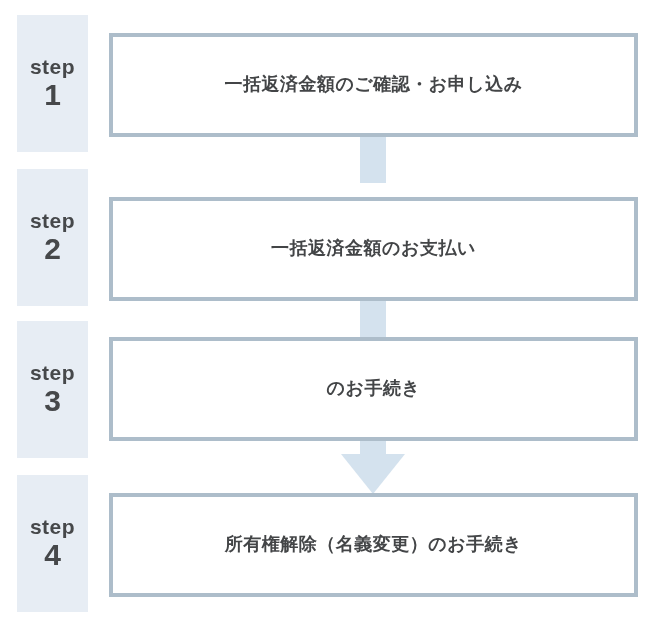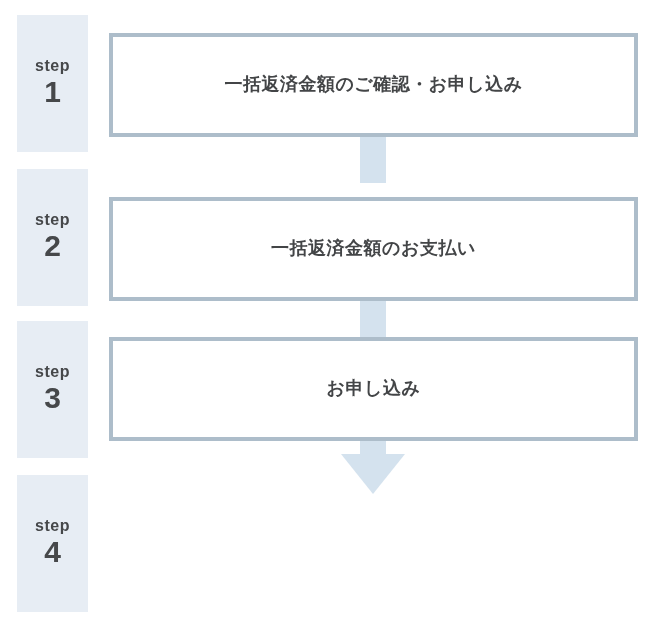"step" .step-label .step-word { font-size: 16px -> 21px }
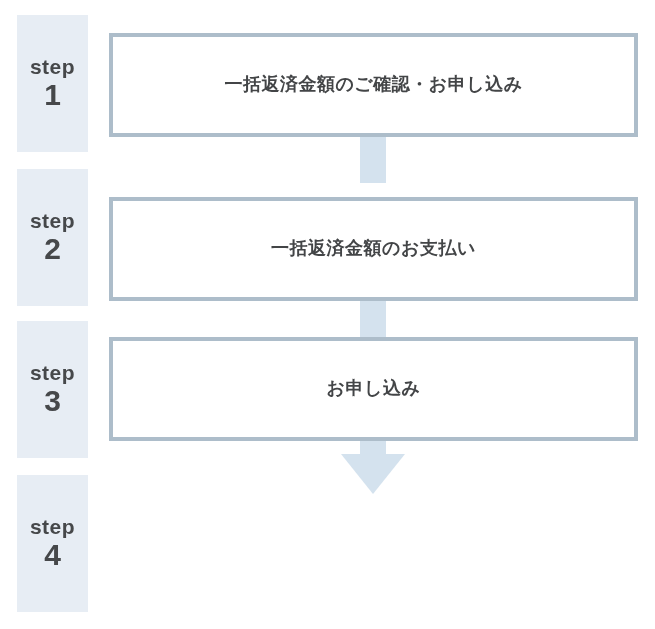"お申し込み" span.box-label { text: お申し込み -> のお手続き }
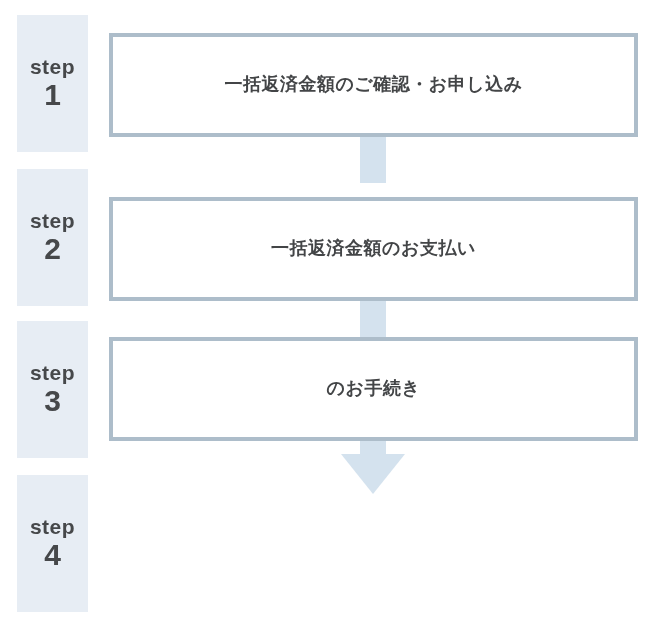"所有権解除（名義変更）のお手続き" div.flow-box { html: none -> <div> <span>所有権解除（名義変更）のお手続き</span> </div> }
